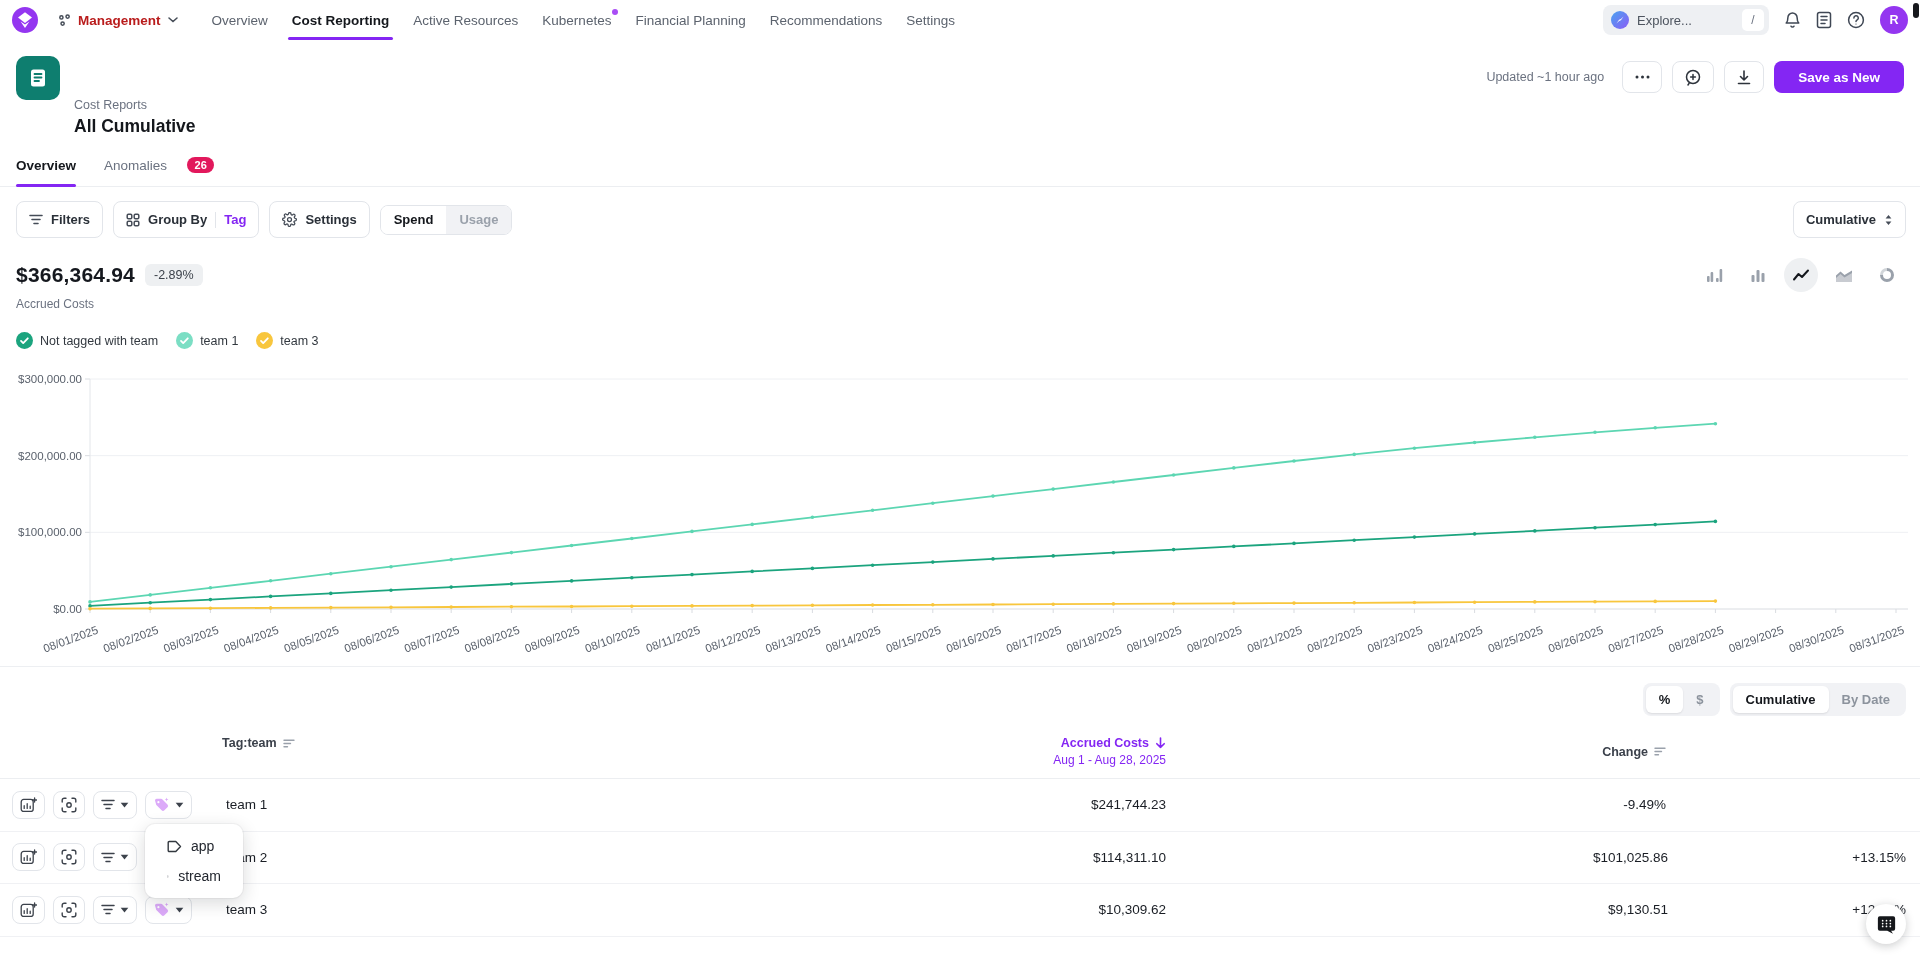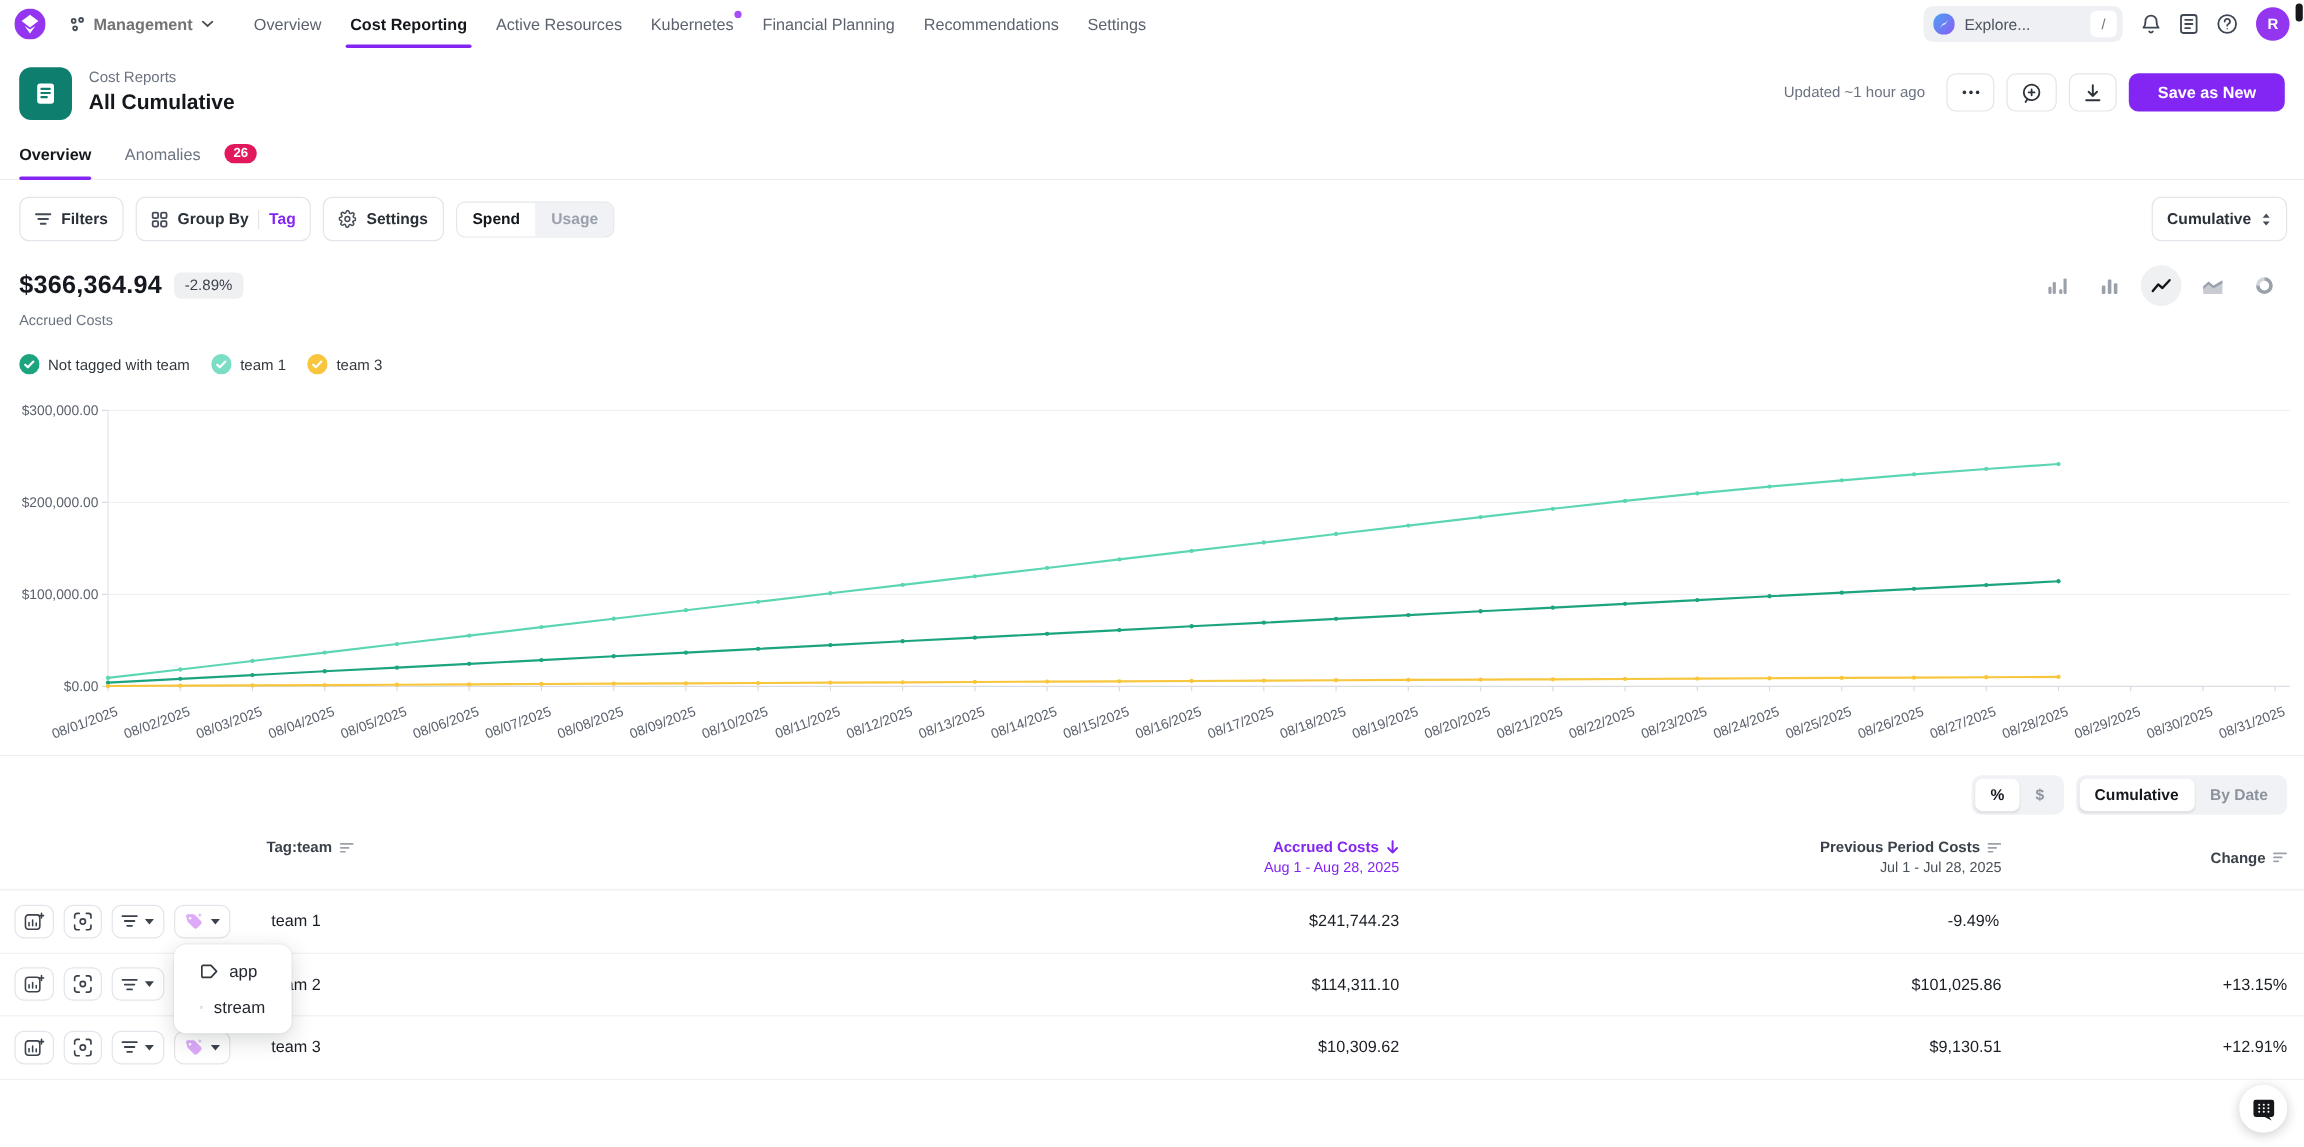"Management" .workspace { color: #737373 -> #b91c1c }
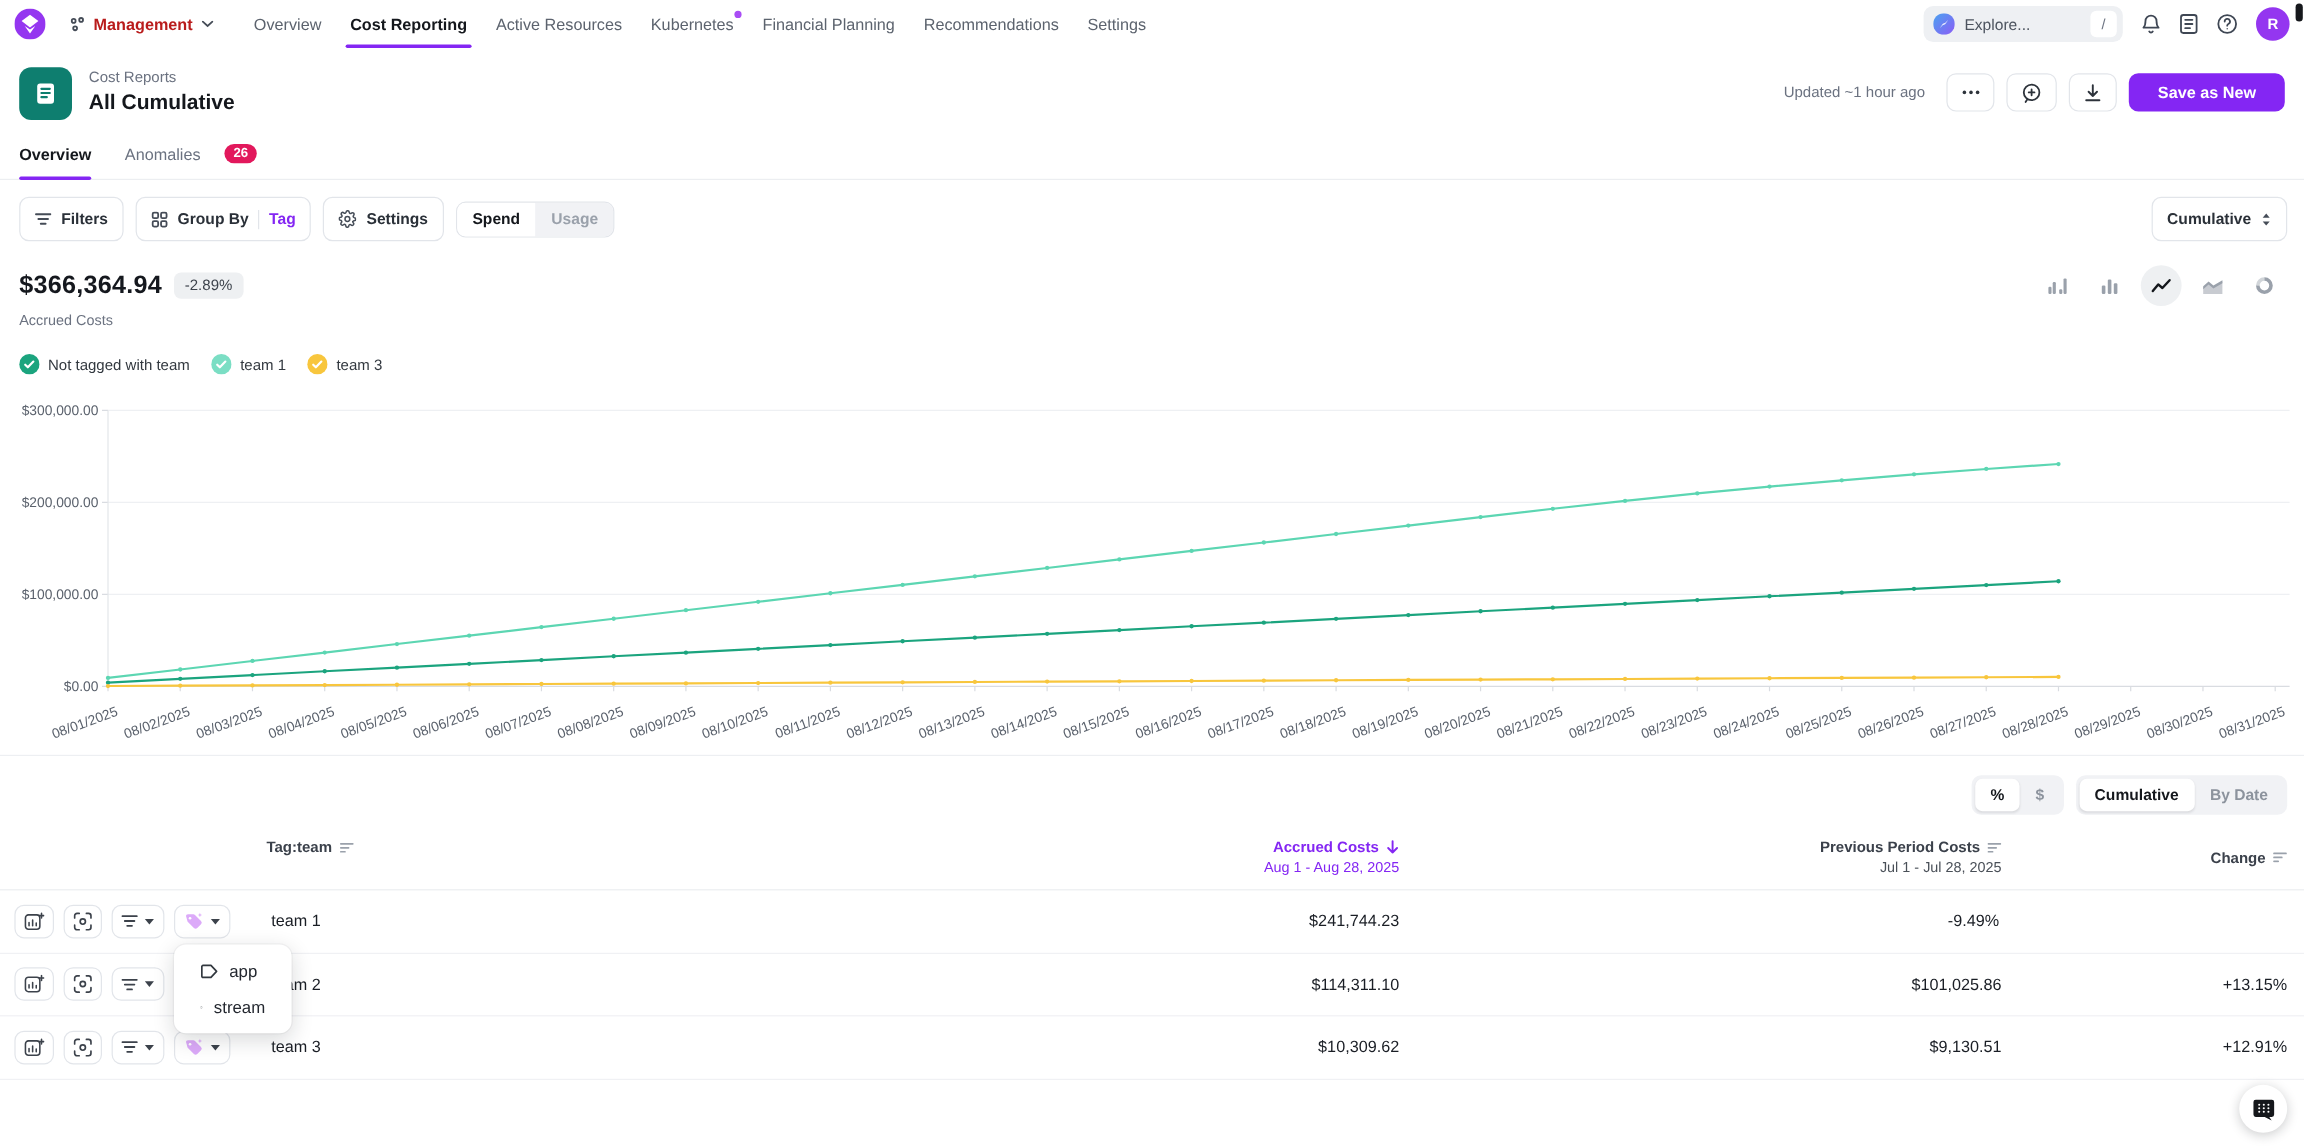"Cost Reports" .header-text { margin-top: none -> 41px }
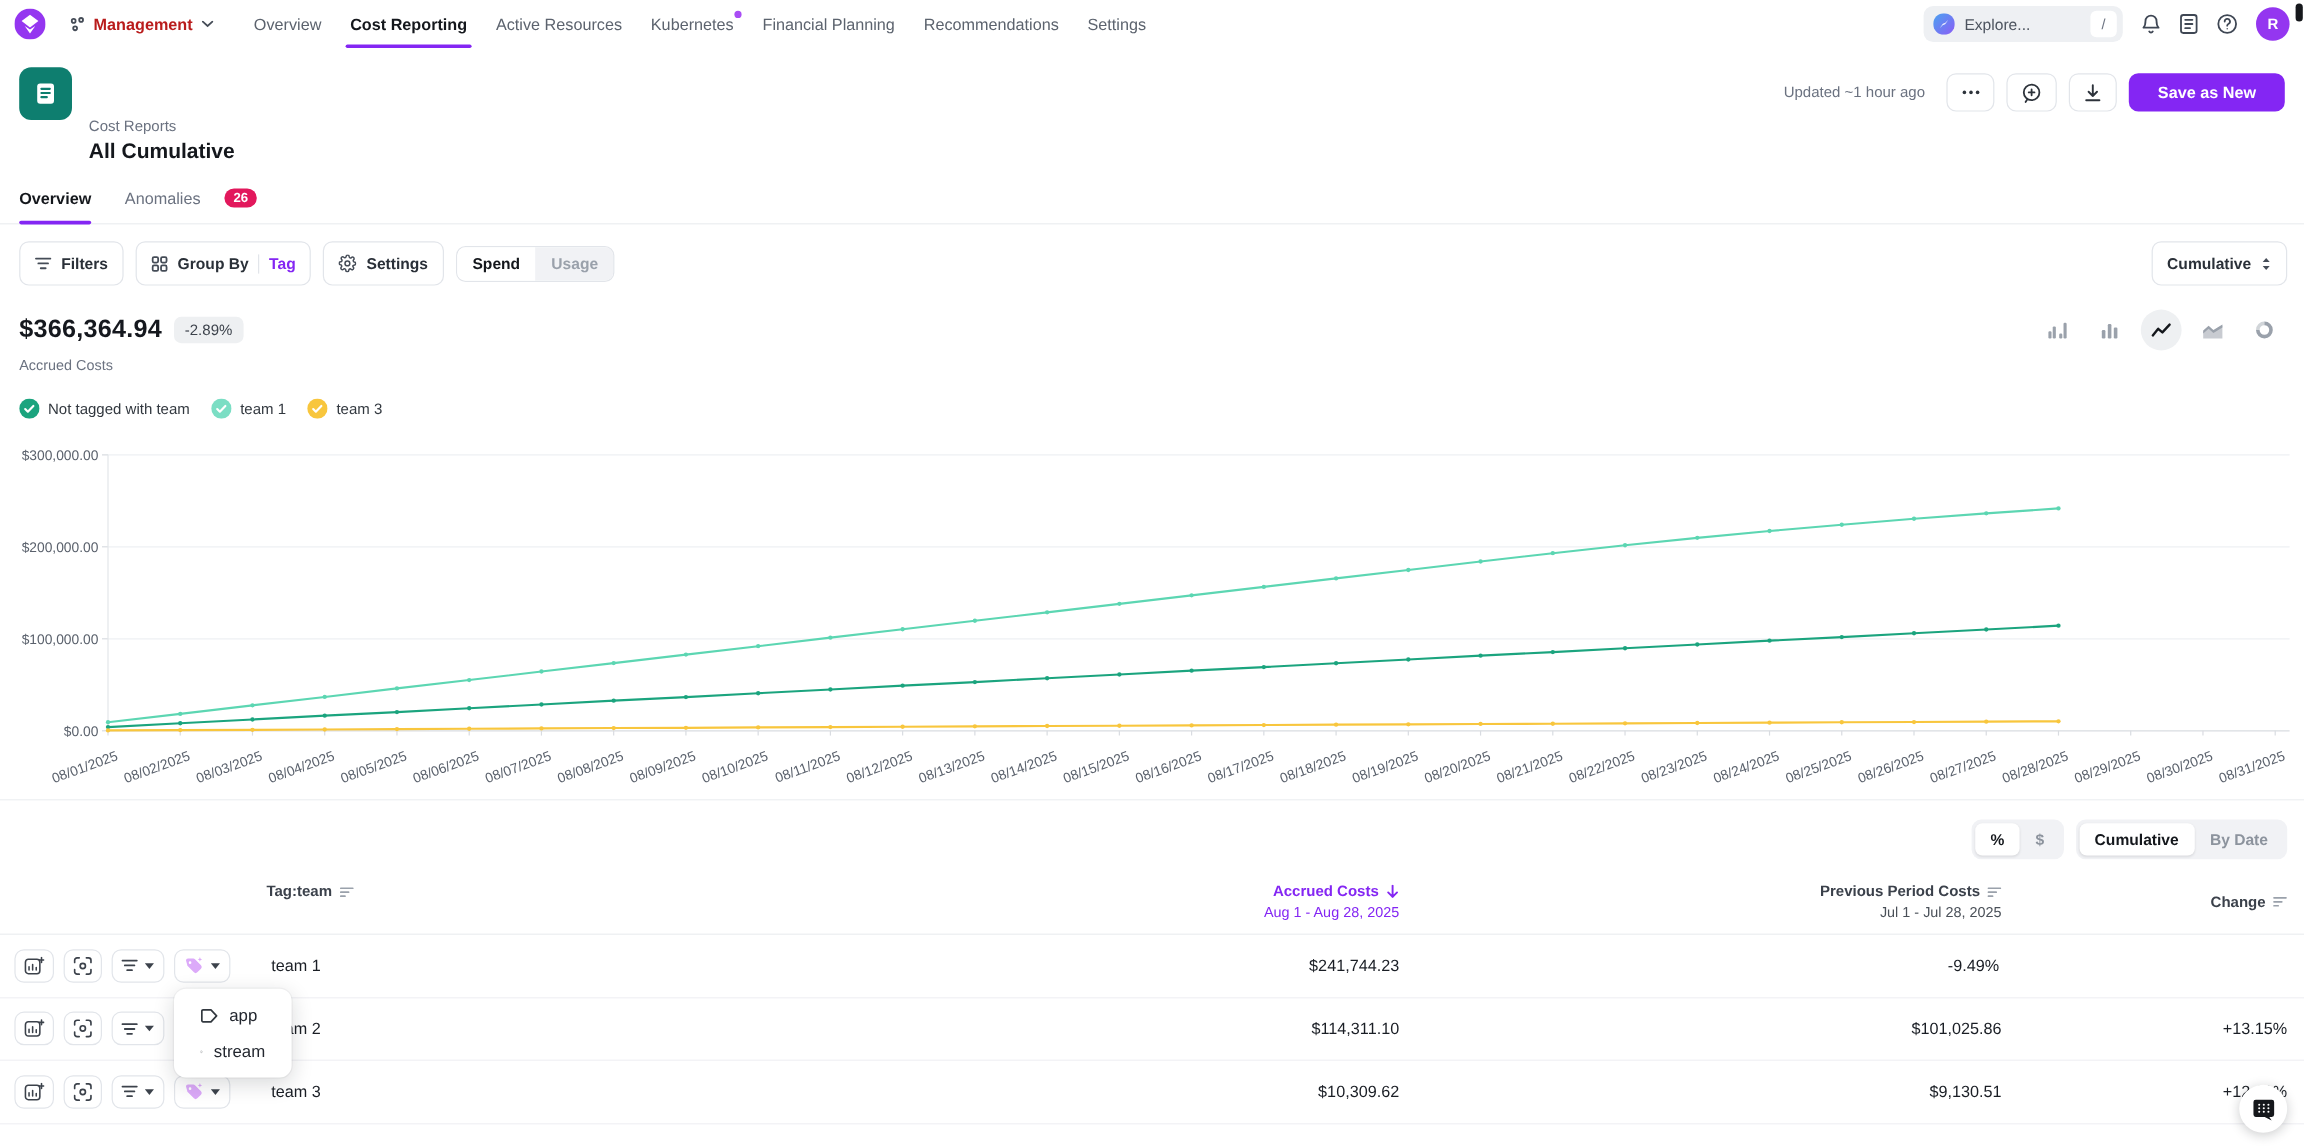"Previous Period Costs" div.th { html: <div> <span> <span>Previous Period Costs</span> <svg> <path></path> </svg> </span> <span>Jul 1 - Jul 28, 2025</span> </div> -> none }
